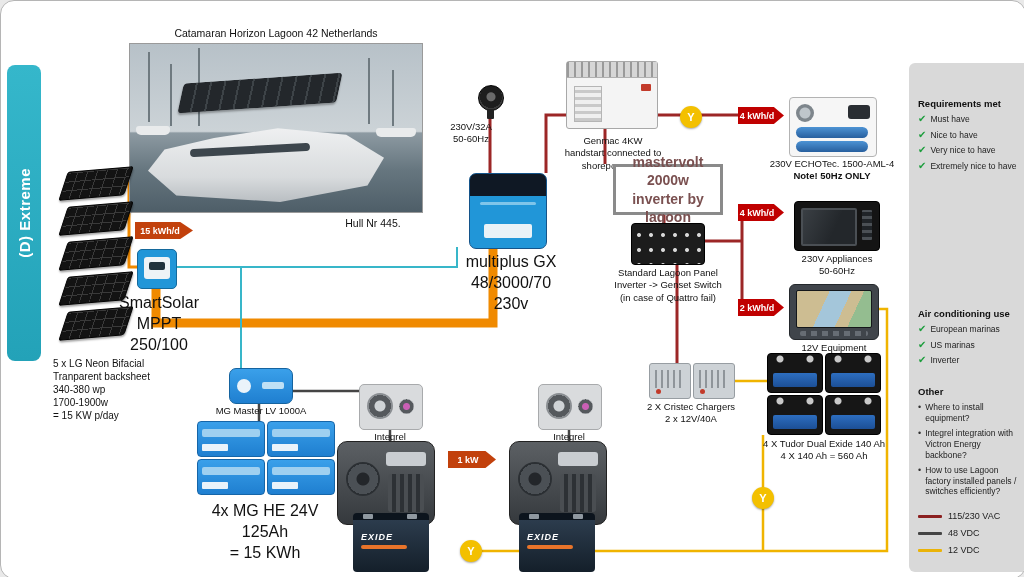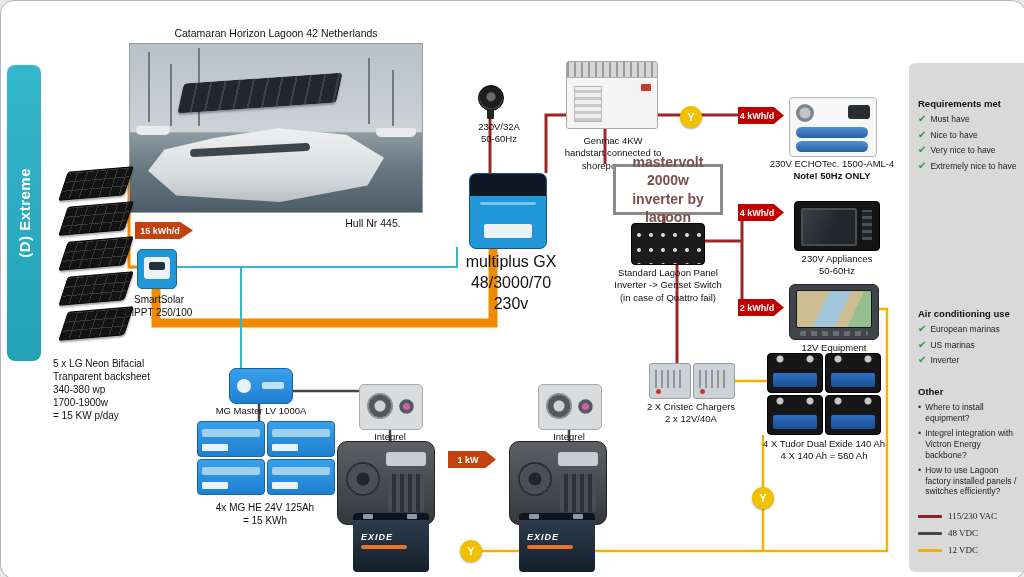"230V/32A" div.lbl { left: 466px -> 438px }
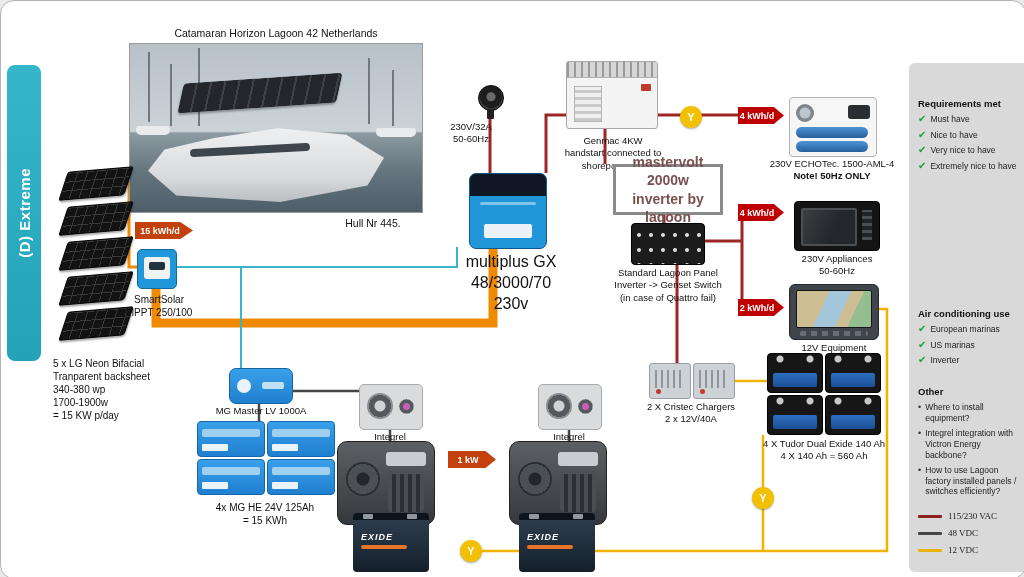"SmartSolar" .lbl { font-size: 10px -> 16px }
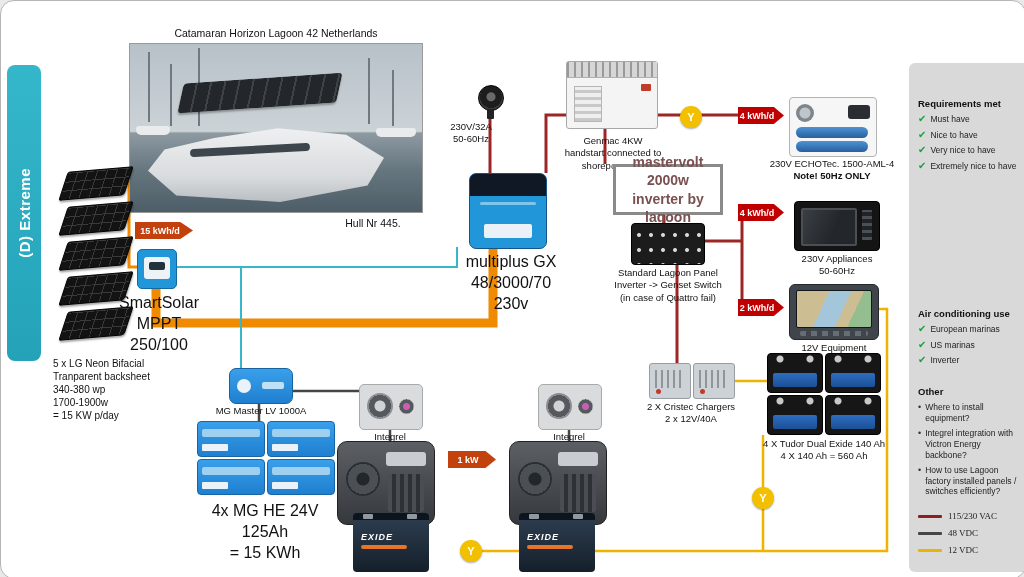"115/230 VAC" .legend { font-family: Liberation Serif, serif -> none }
